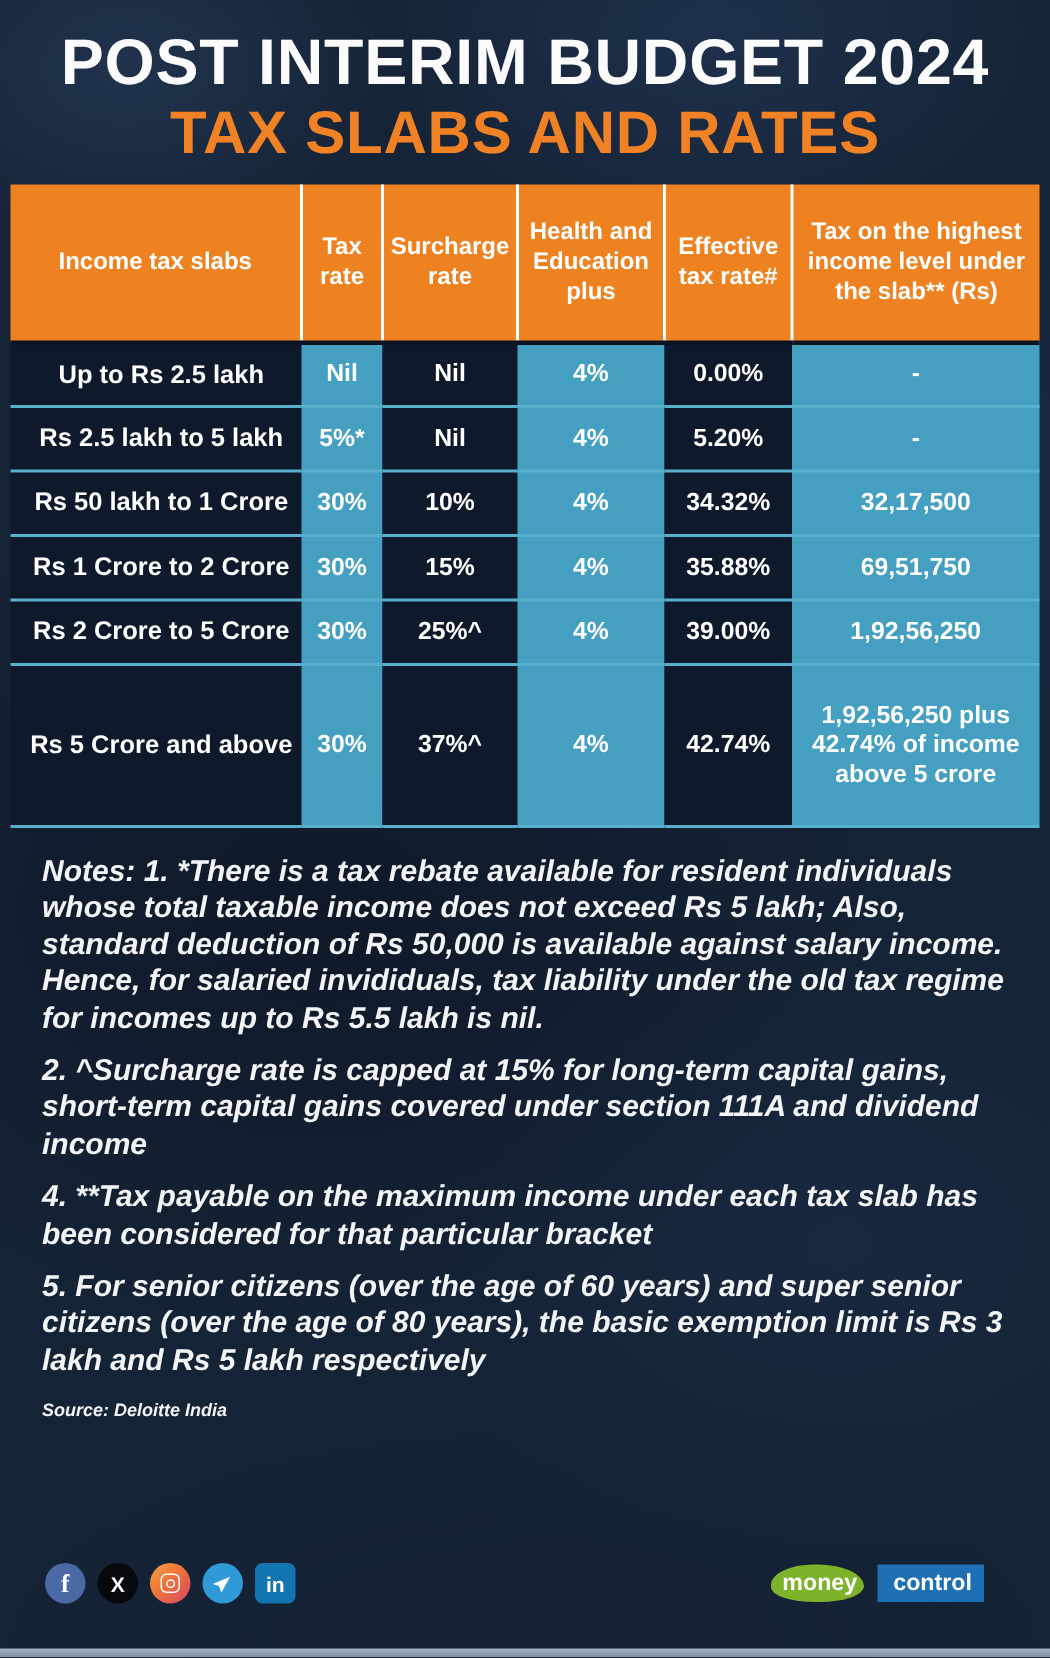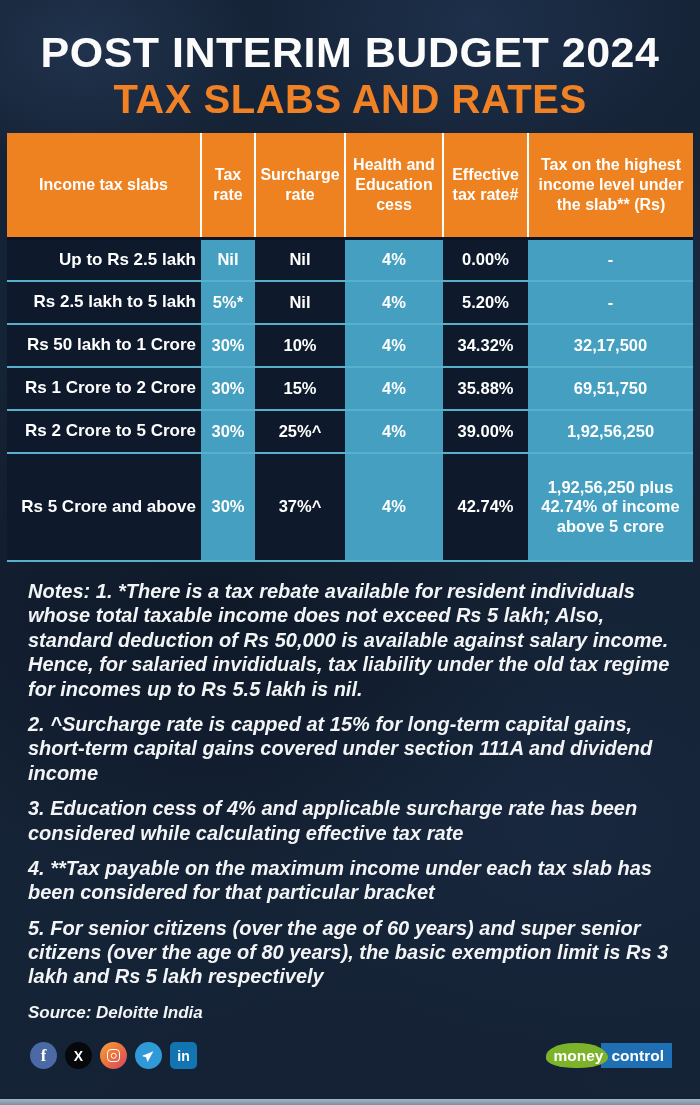"POST INTERIM BUDGET 2024" .header { padding-top: 30px -> 20px }
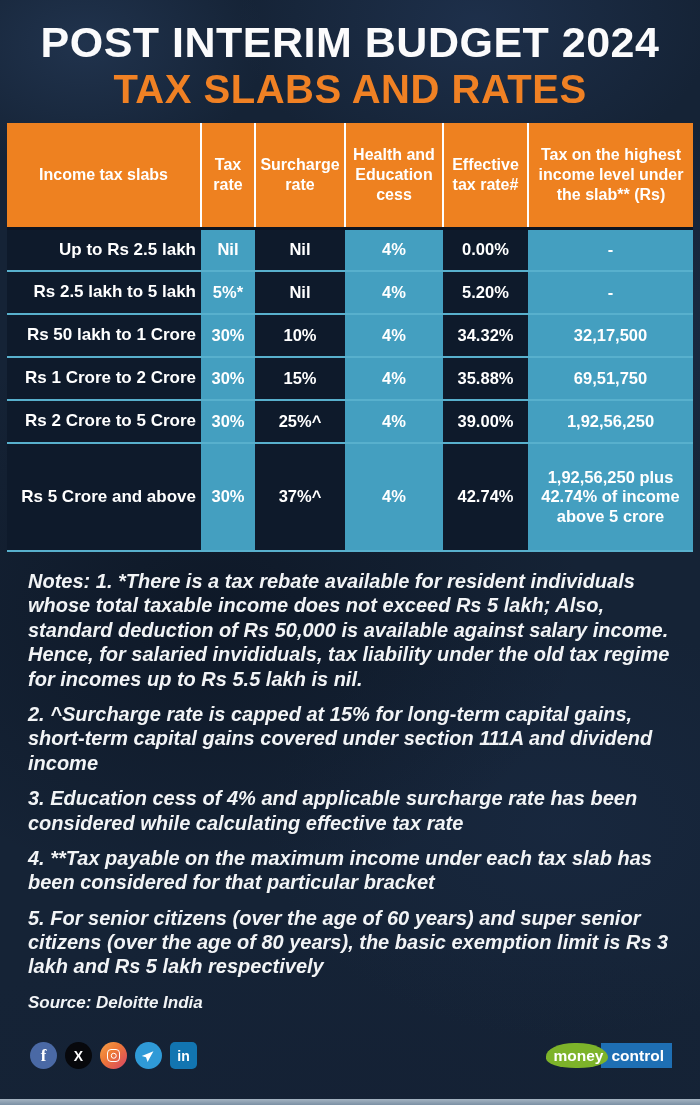"Health and Education cess" th { text: cess -> plus }
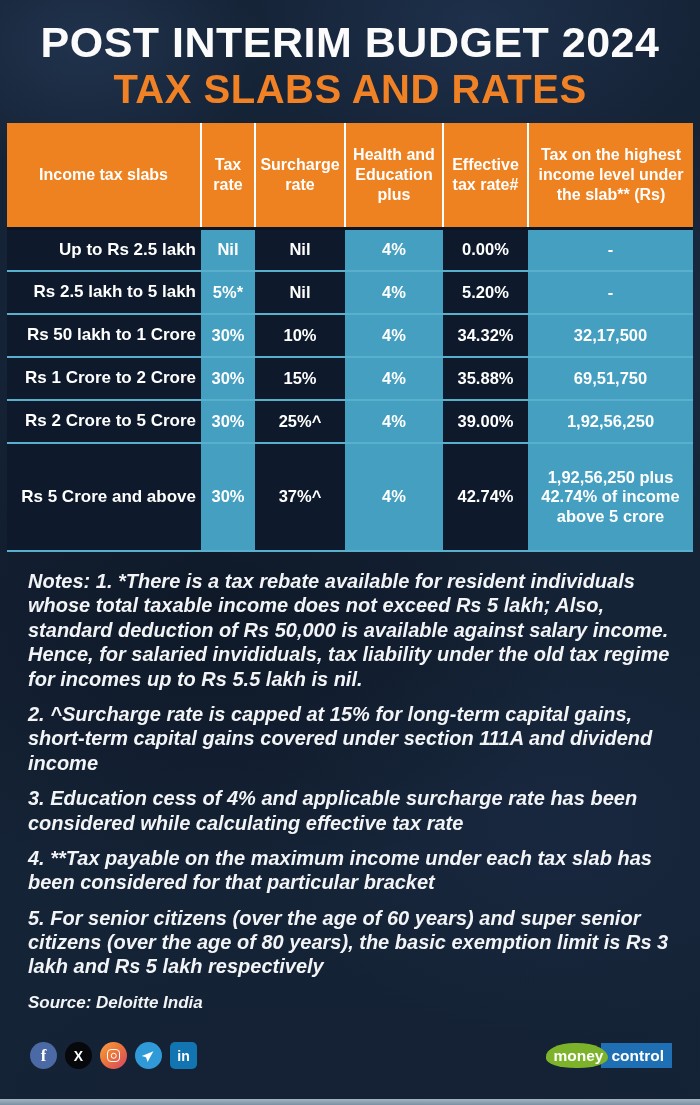"Up to Rs 2.5 lakh" table.tax td.slab { text-align: right -> center }
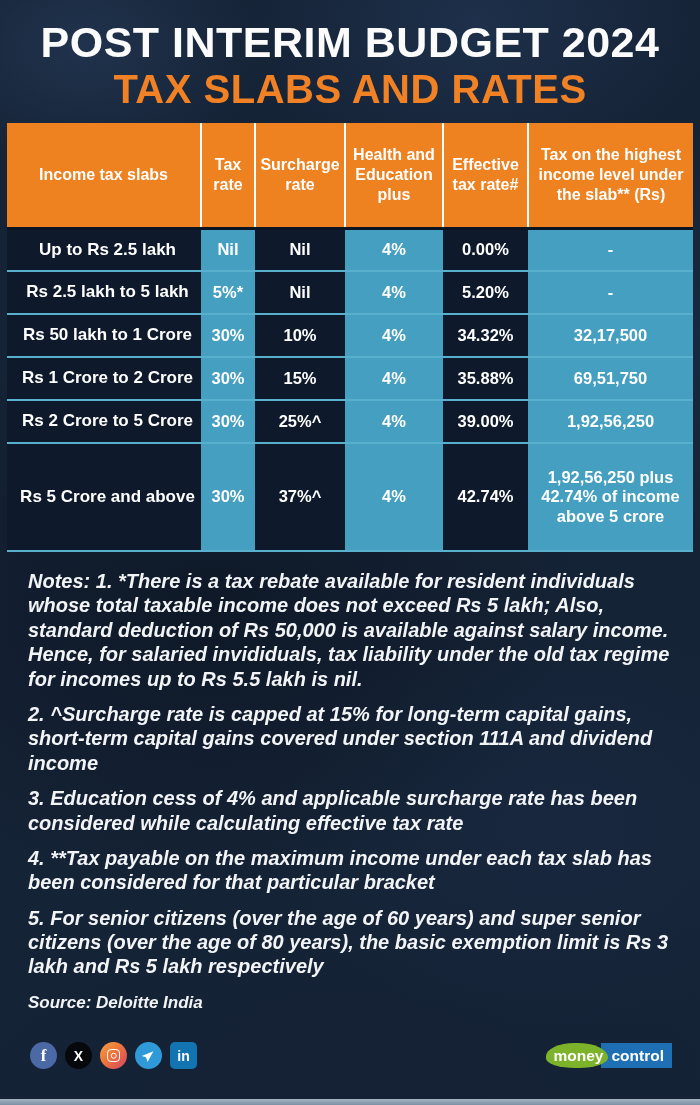"3. Education cess of 4%" p { html: <p>3. Education cess of 4% and applicable surcharge rate has been considered while calculating effective tax rate</p> -> none }
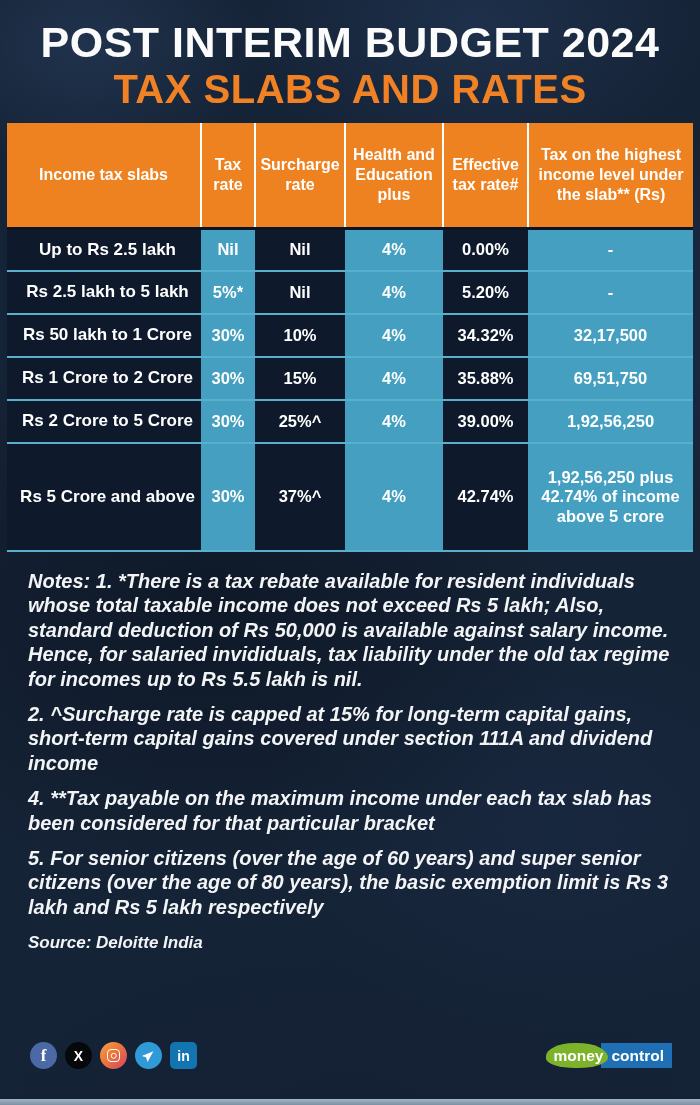"Source: Deloitte India" .source { font-size: 17px -> 12px }
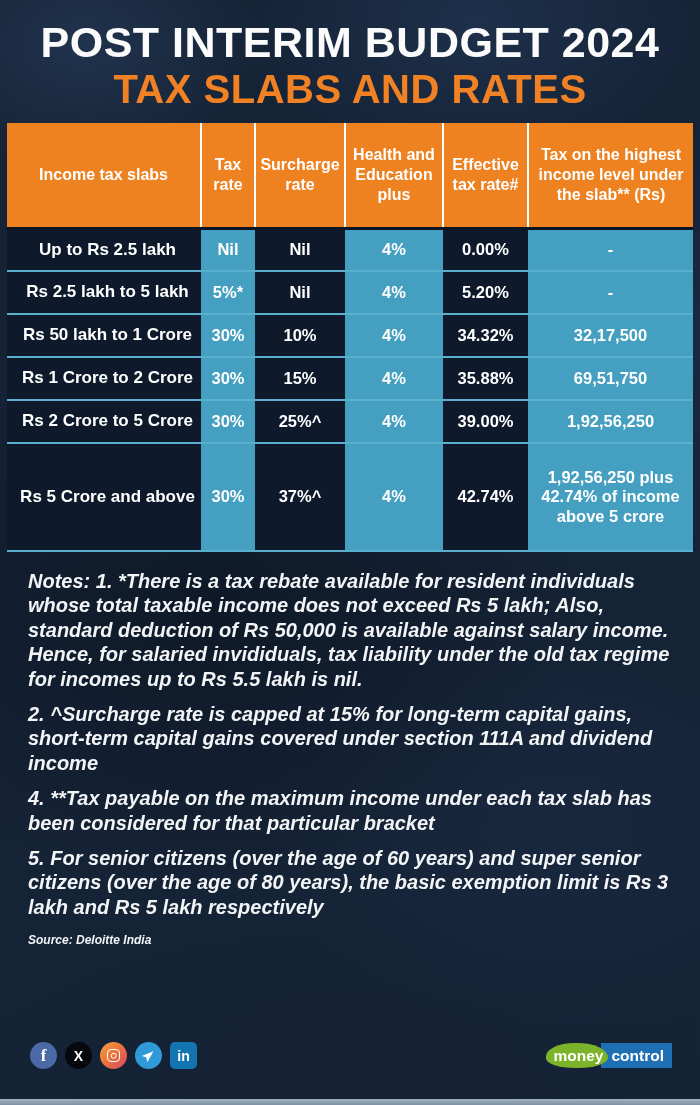"money" .mc-logo { gap: none -> 16px; right: 28px -> 44px }
